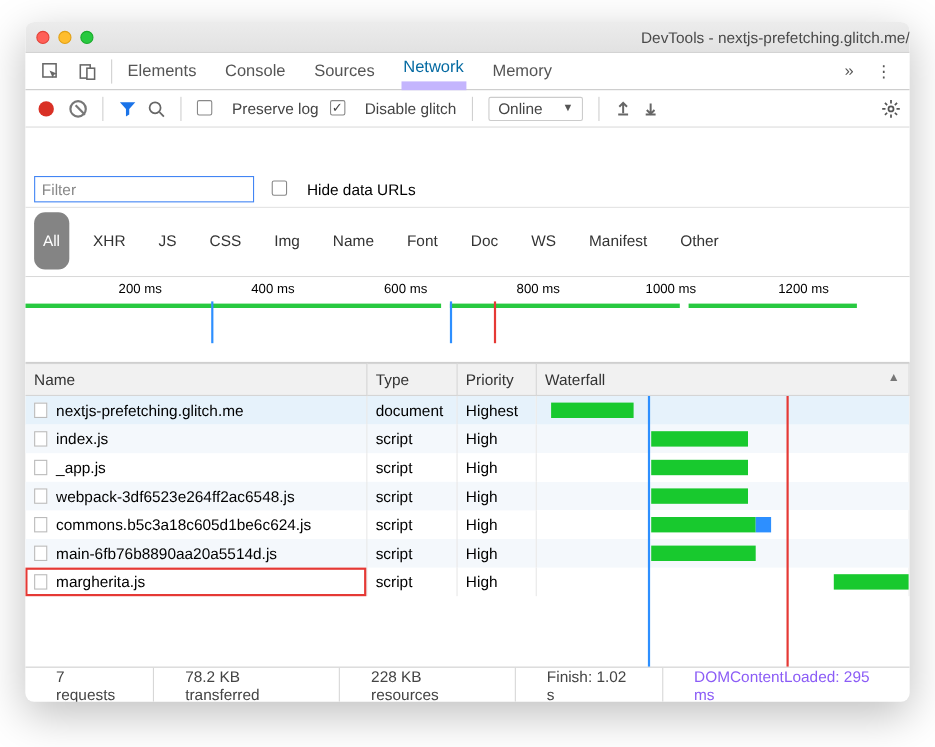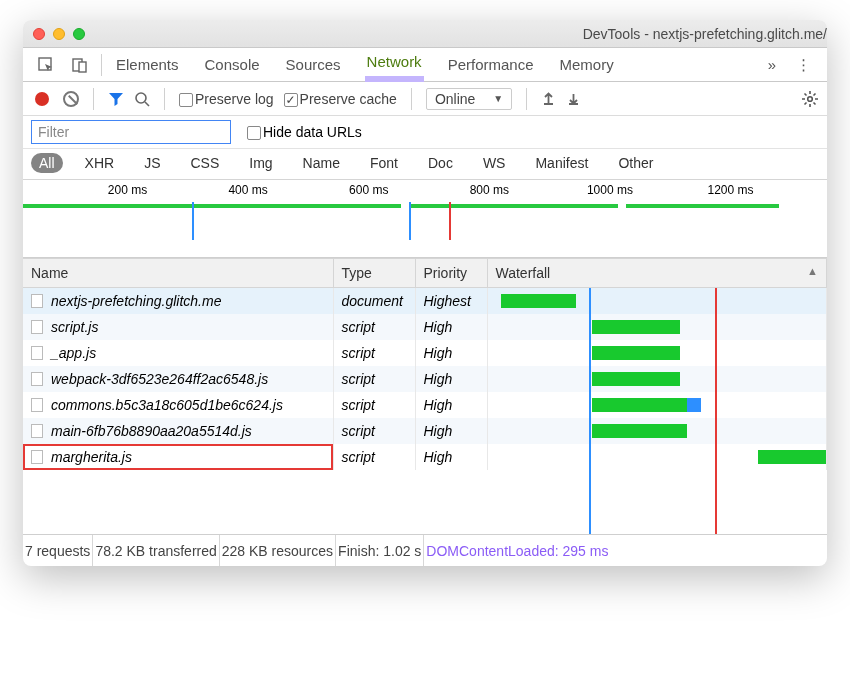"Network" .tab.active { border-bottom: 6px solid #c4b5fd -> 8px solid #c4b5fd; color: #4d7c0f -> #0369a1 }
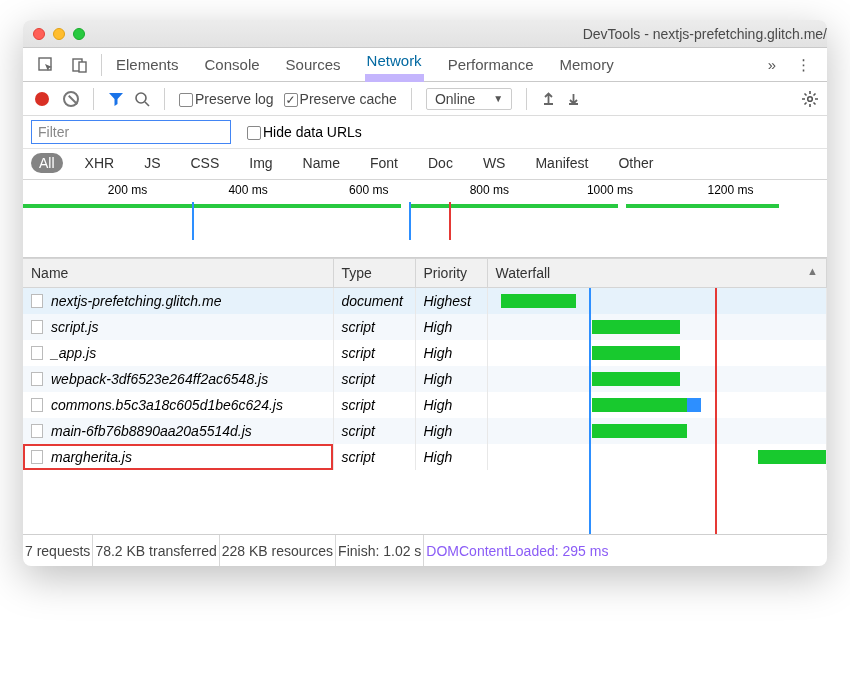"Performance" div.tab { html: <div>Performance</div> -> none }
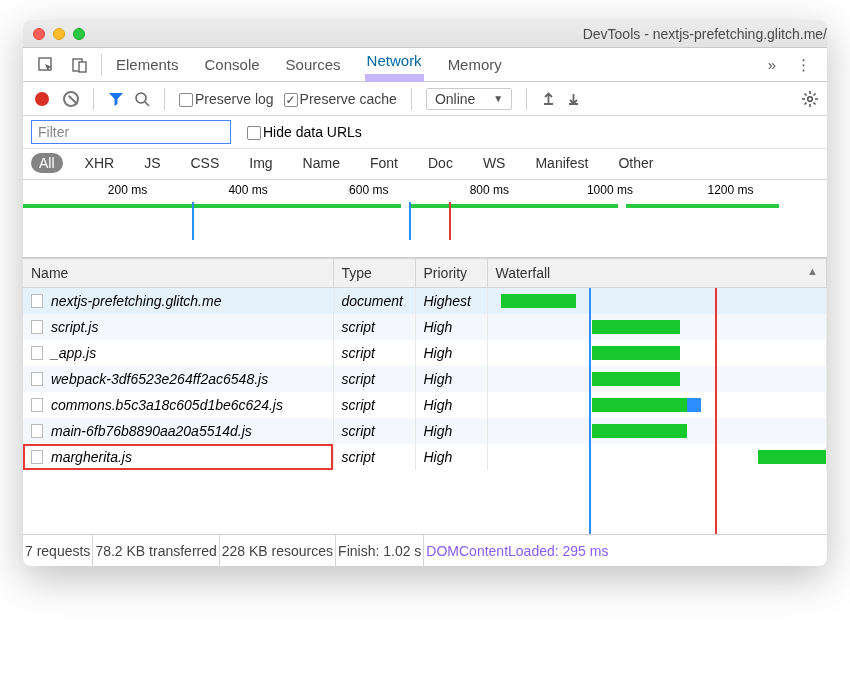"Preserve log" .cb { align-items: flex-end -> flex-start; gap: 2px -> 18px }
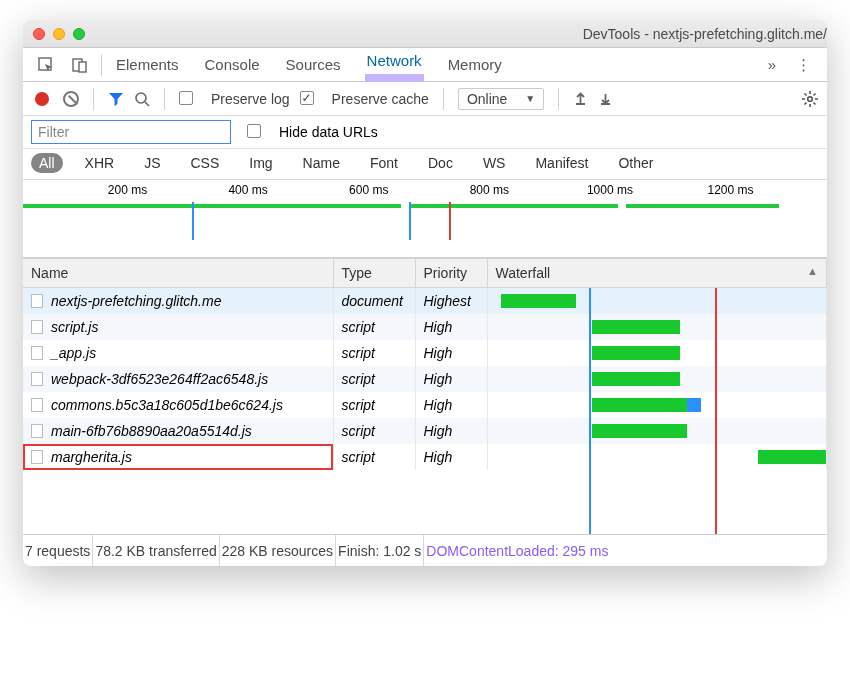"Preserve cache" span { text: Preserve cache -> Disable glitch }
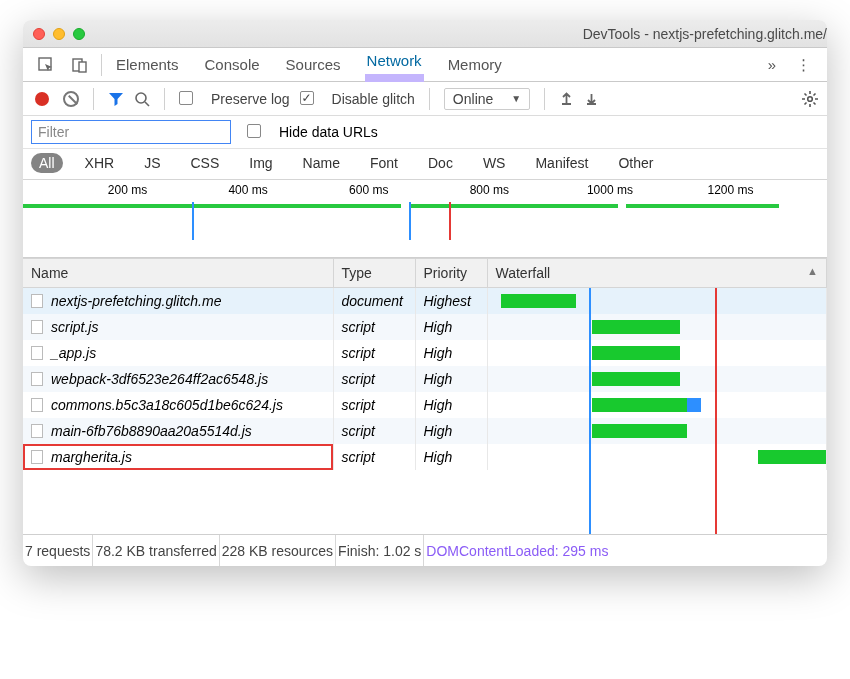"Filter" .filterrow { margin-top: none -> 40px }
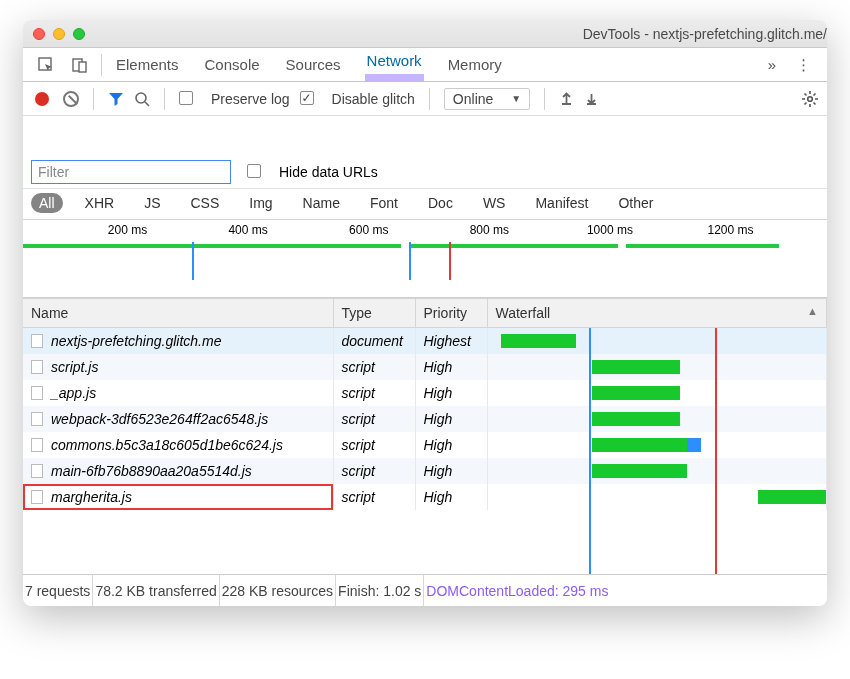"All" .chip { padding: 2px 8px -> 18px 8px }
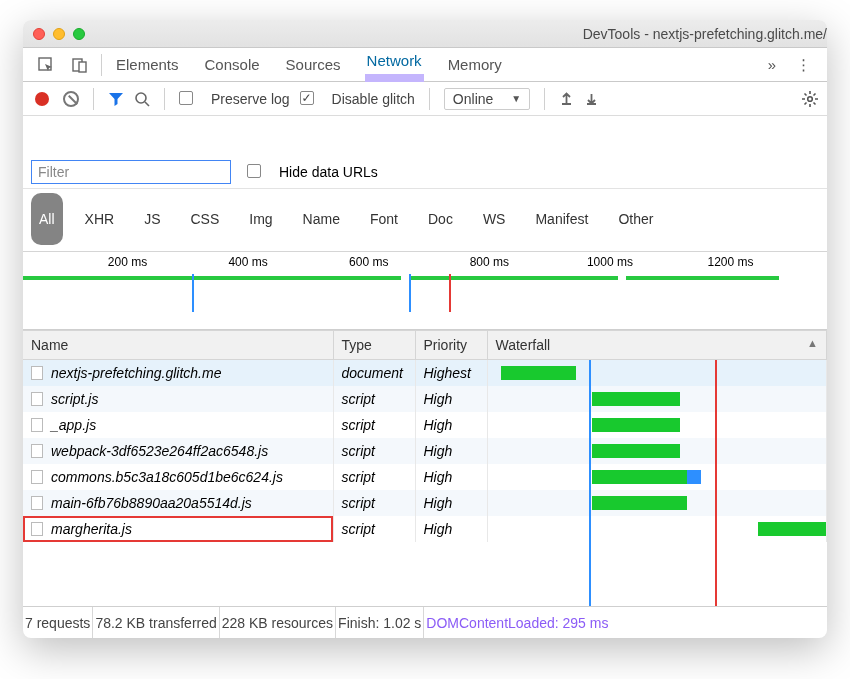"nextjs-prefetching.glitch.me" table.table { font-style: italic -> none }
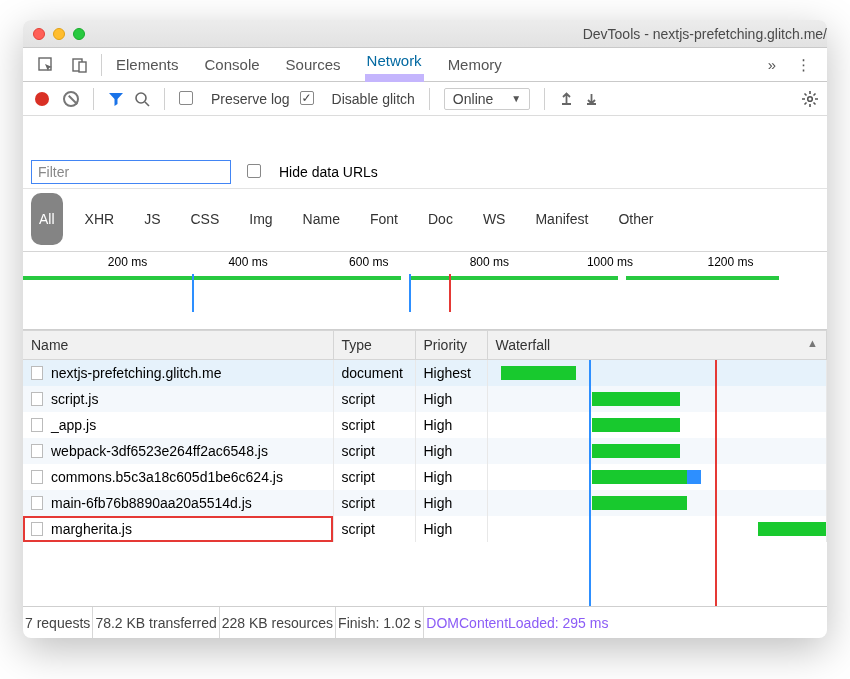"script.js" span { text: script.js -> index.js }
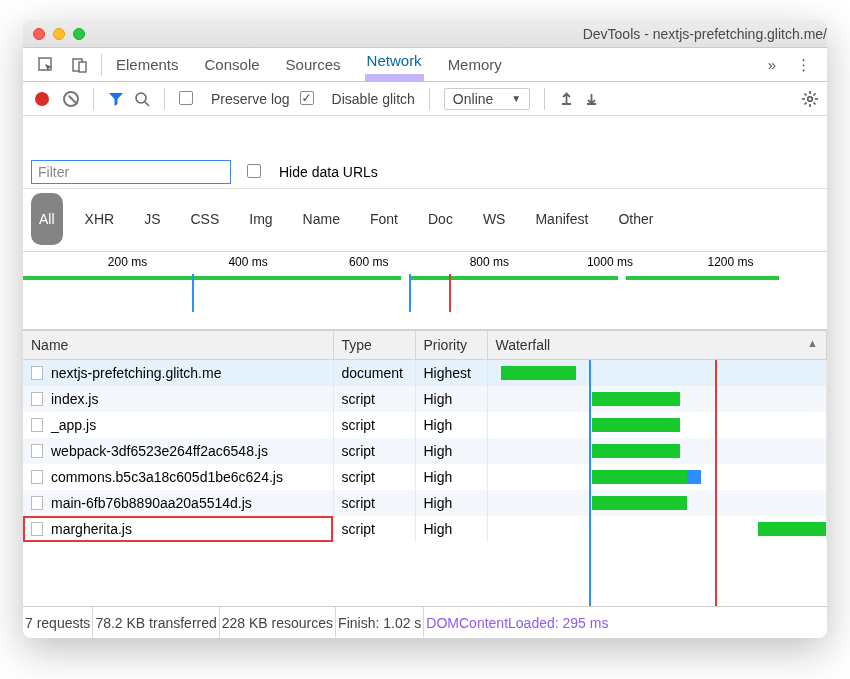"7 requests" .status .seg { padding: 0 2px -> 0 28px }
